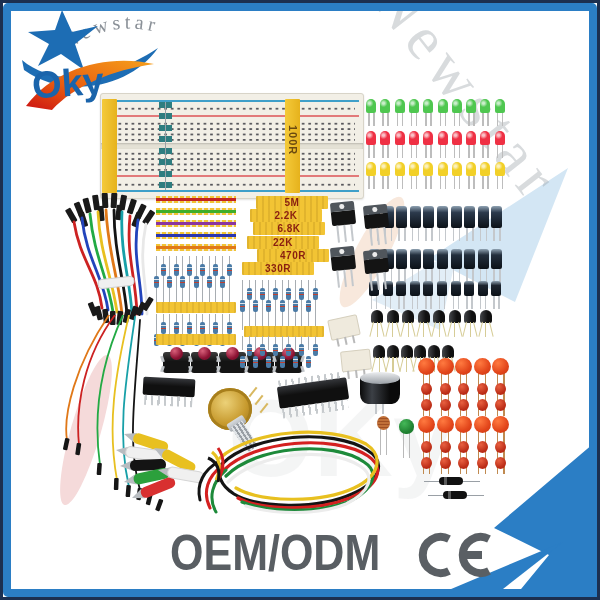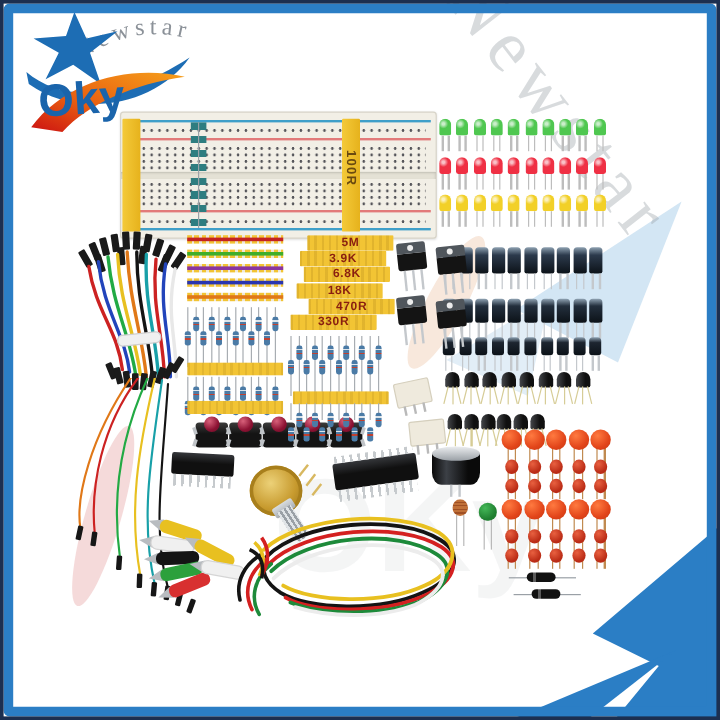"3.9K" span { text: 3.9K -> 2.2K }
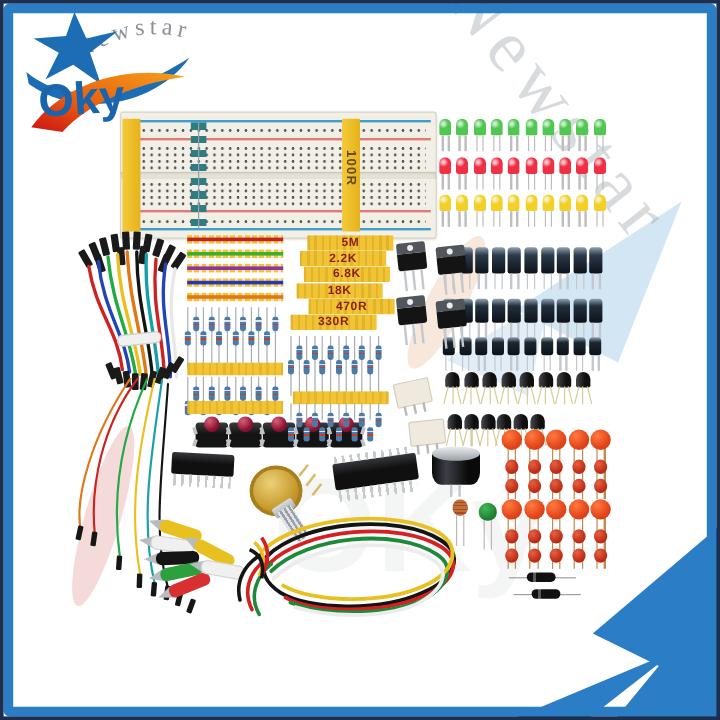"18K" span { text: 18K -> 22K }
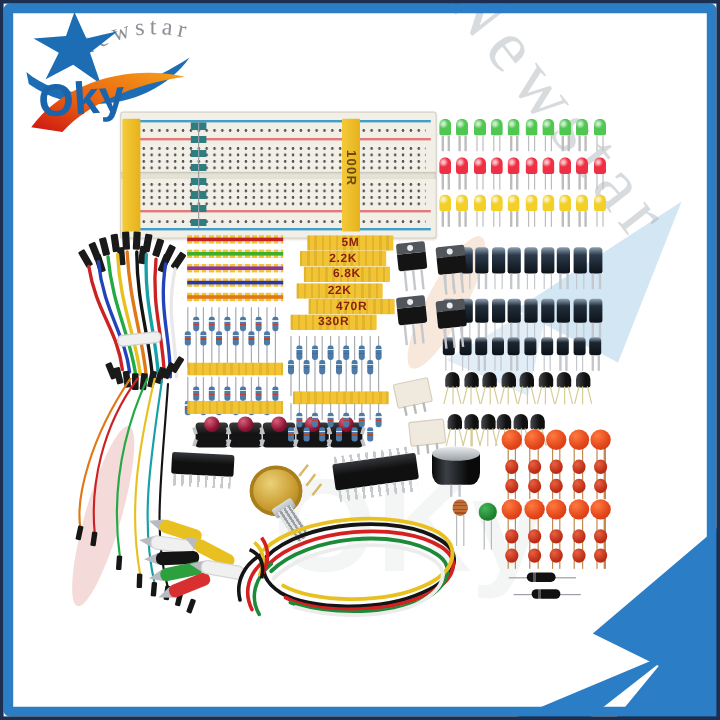"OEM/ODM" div { html: none -> <div> <span>OEM/ODM</span> <svg> <g> <path></path> <path></path> <path></path> </g> </svg> </div> }
